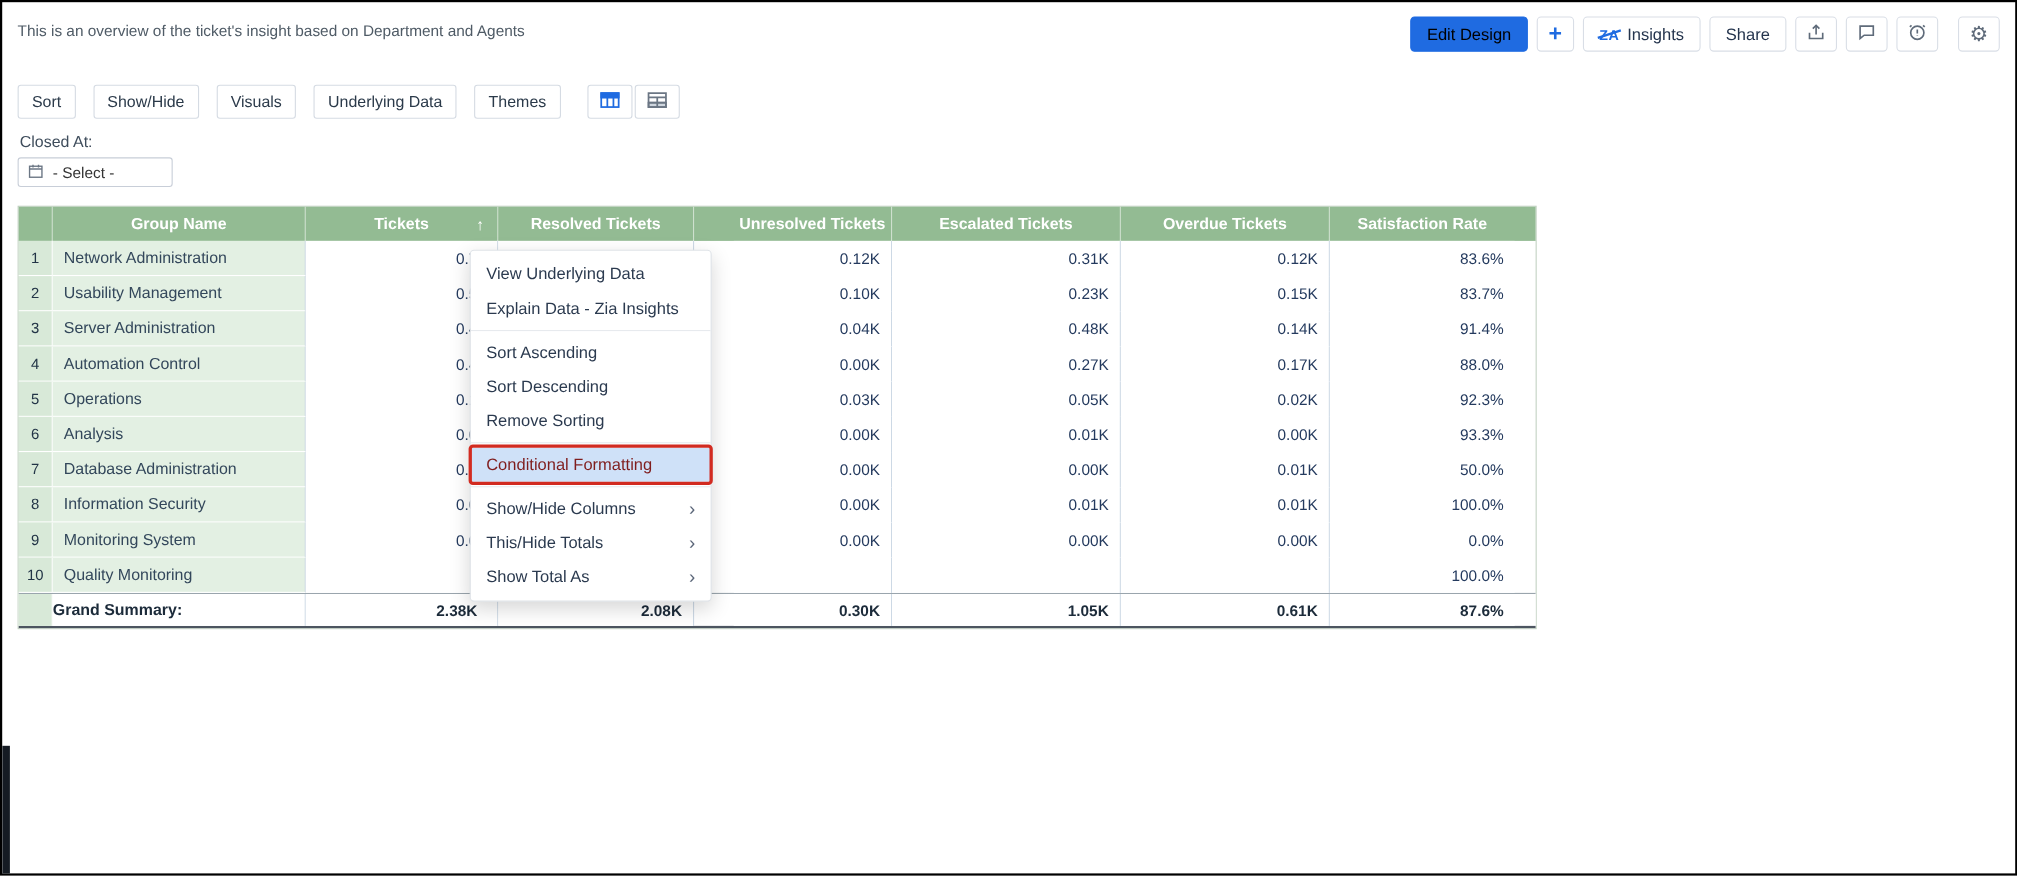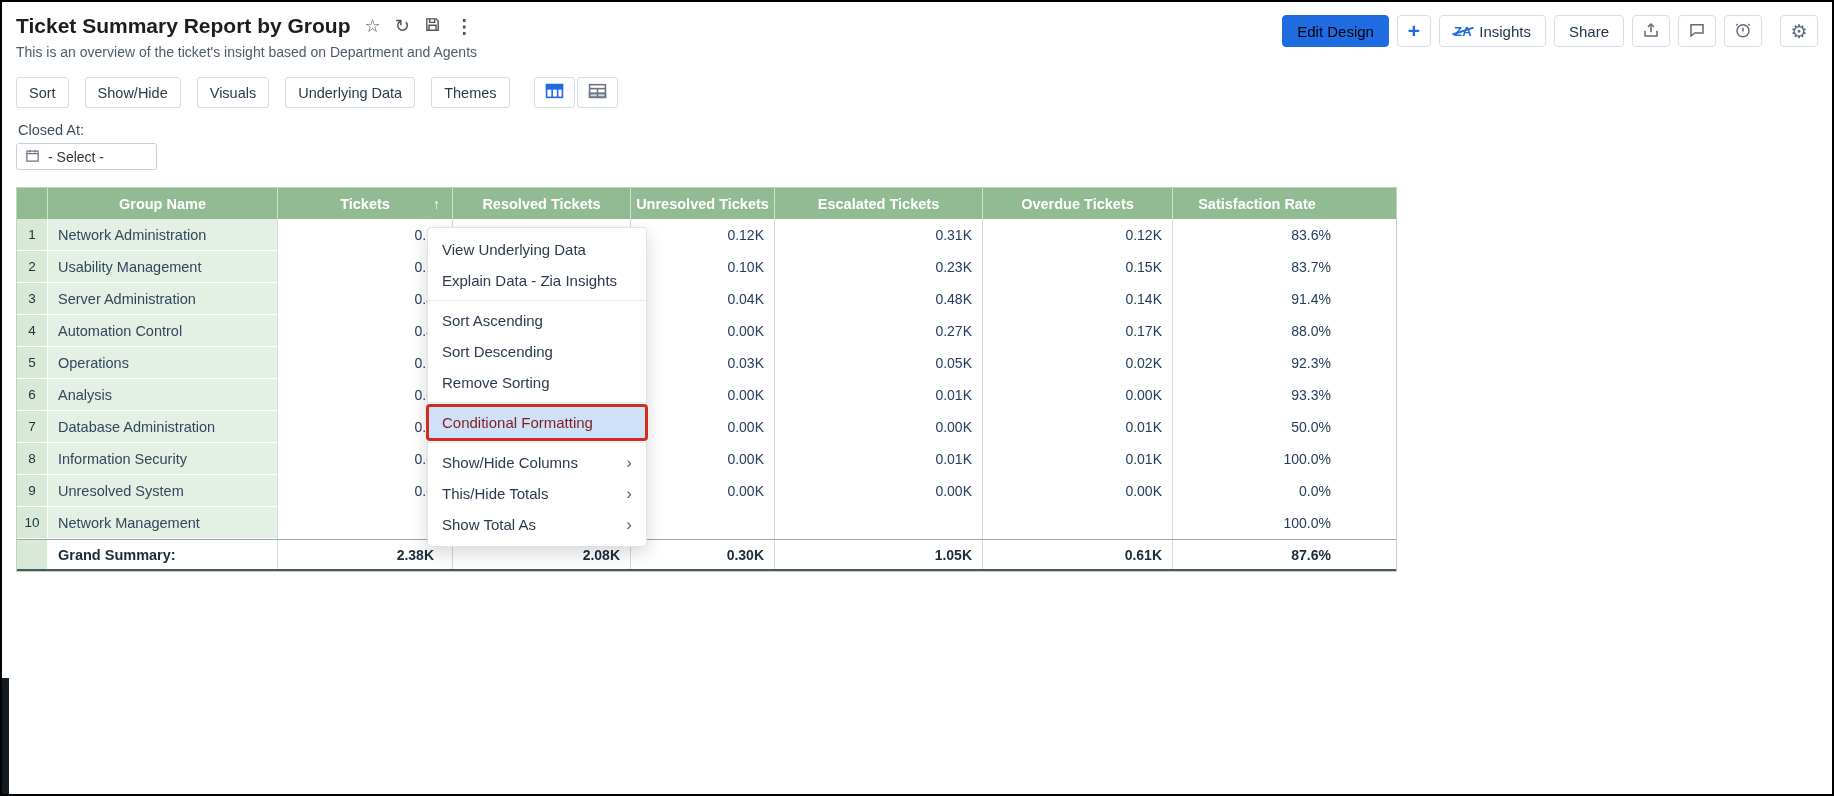"Ticket Summary Report by Group" div.title-row { html: <div> <h1>Ticket Summary Report by Group</h1> <span>☆</span> <span>↻</span> <span> <svg> <path></path> <path></path> <path></path> </svg> </span> <span>⋮</span> </div> -> none }
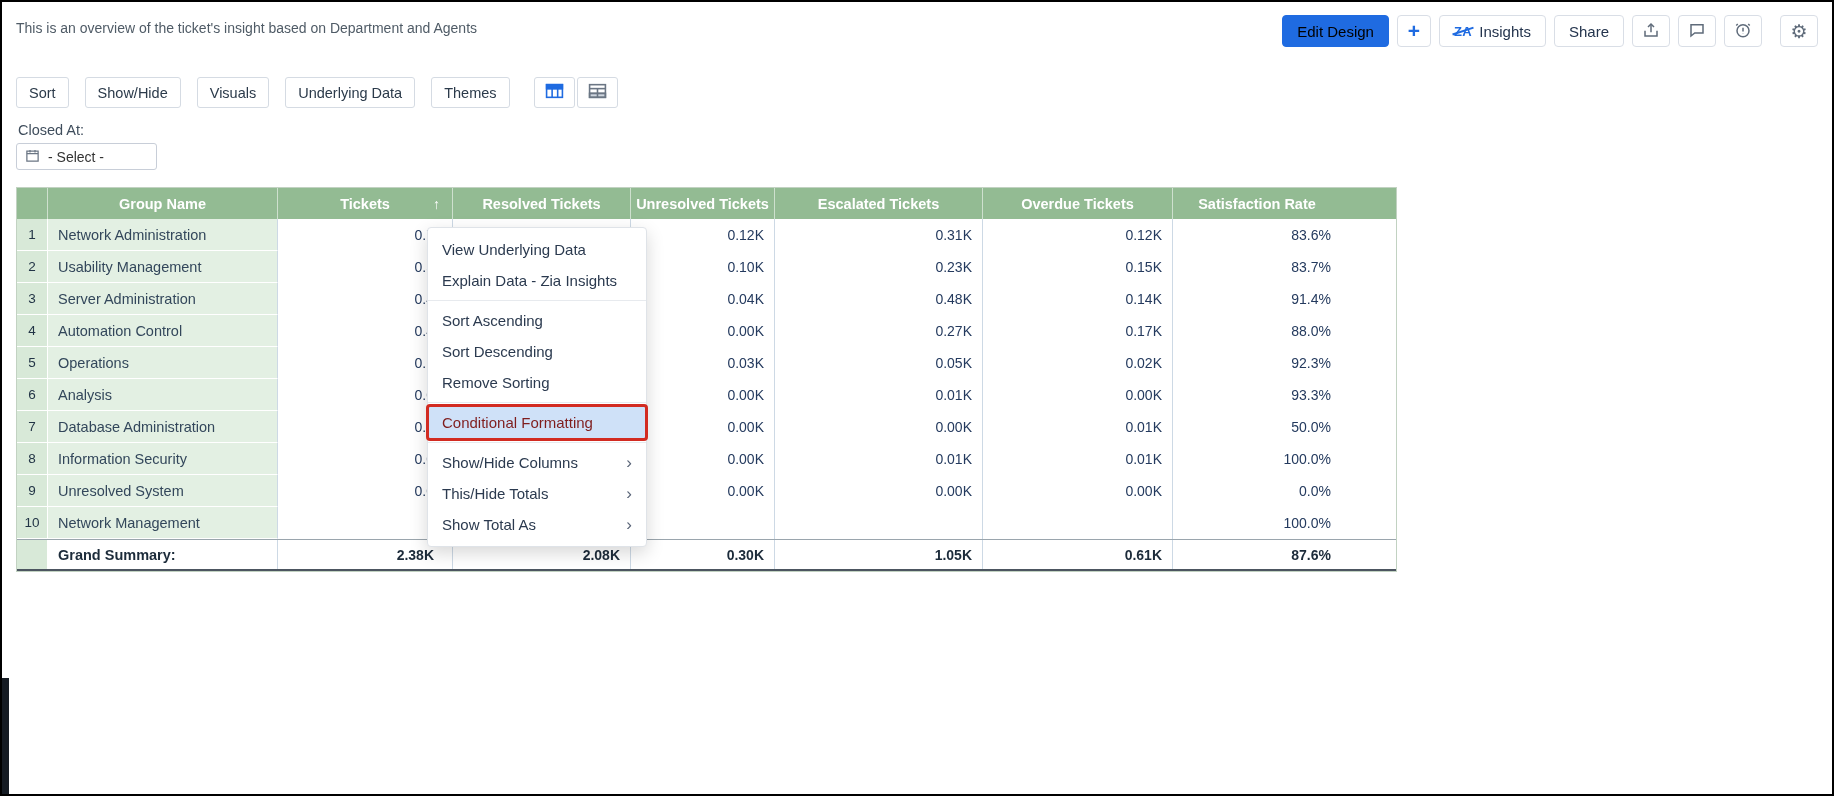"Unresolved Tickets" .c4 { margin-left: none -> 36px }
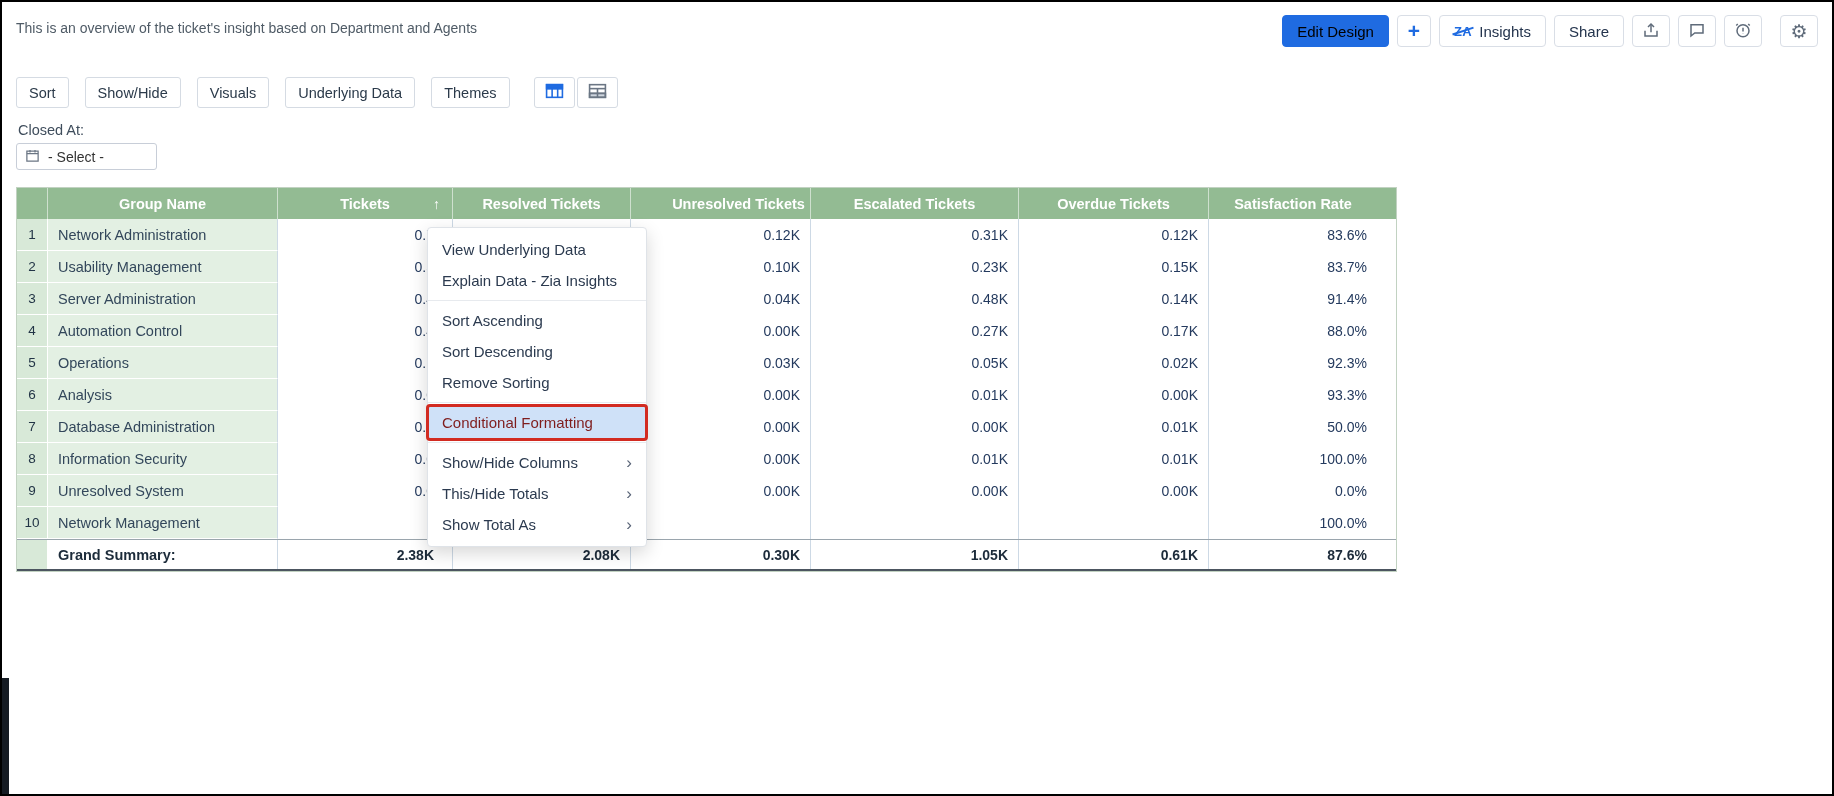"Unresolved System" div.td { text: Unresolved -> Monitoring }
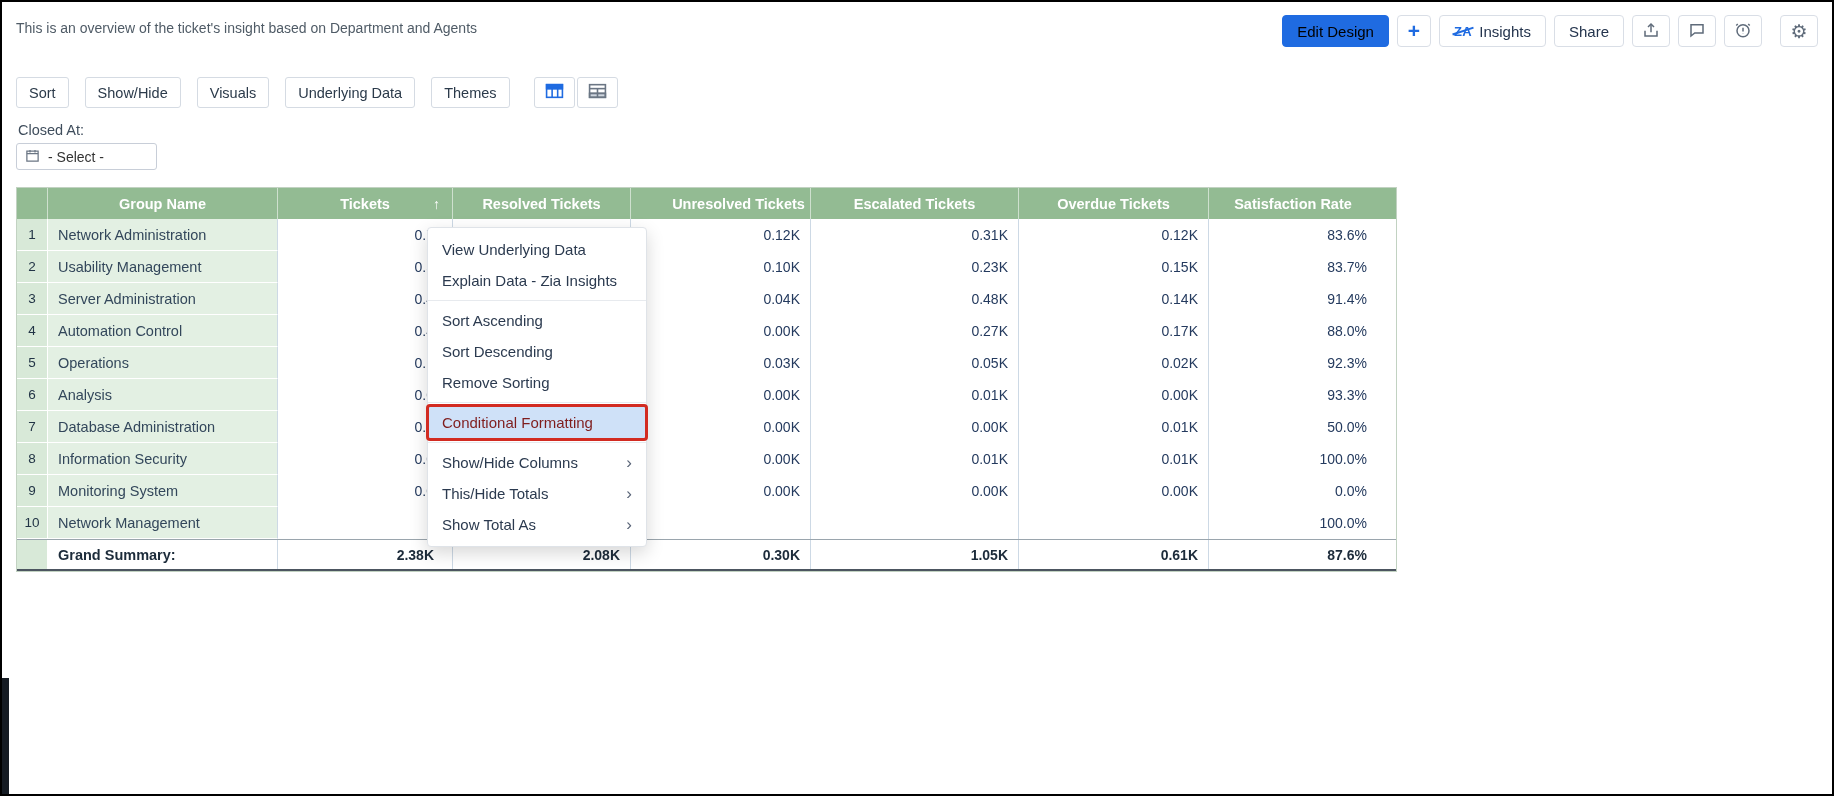"Network Management" div.td { text: Network Management -> Quality Monitoring }
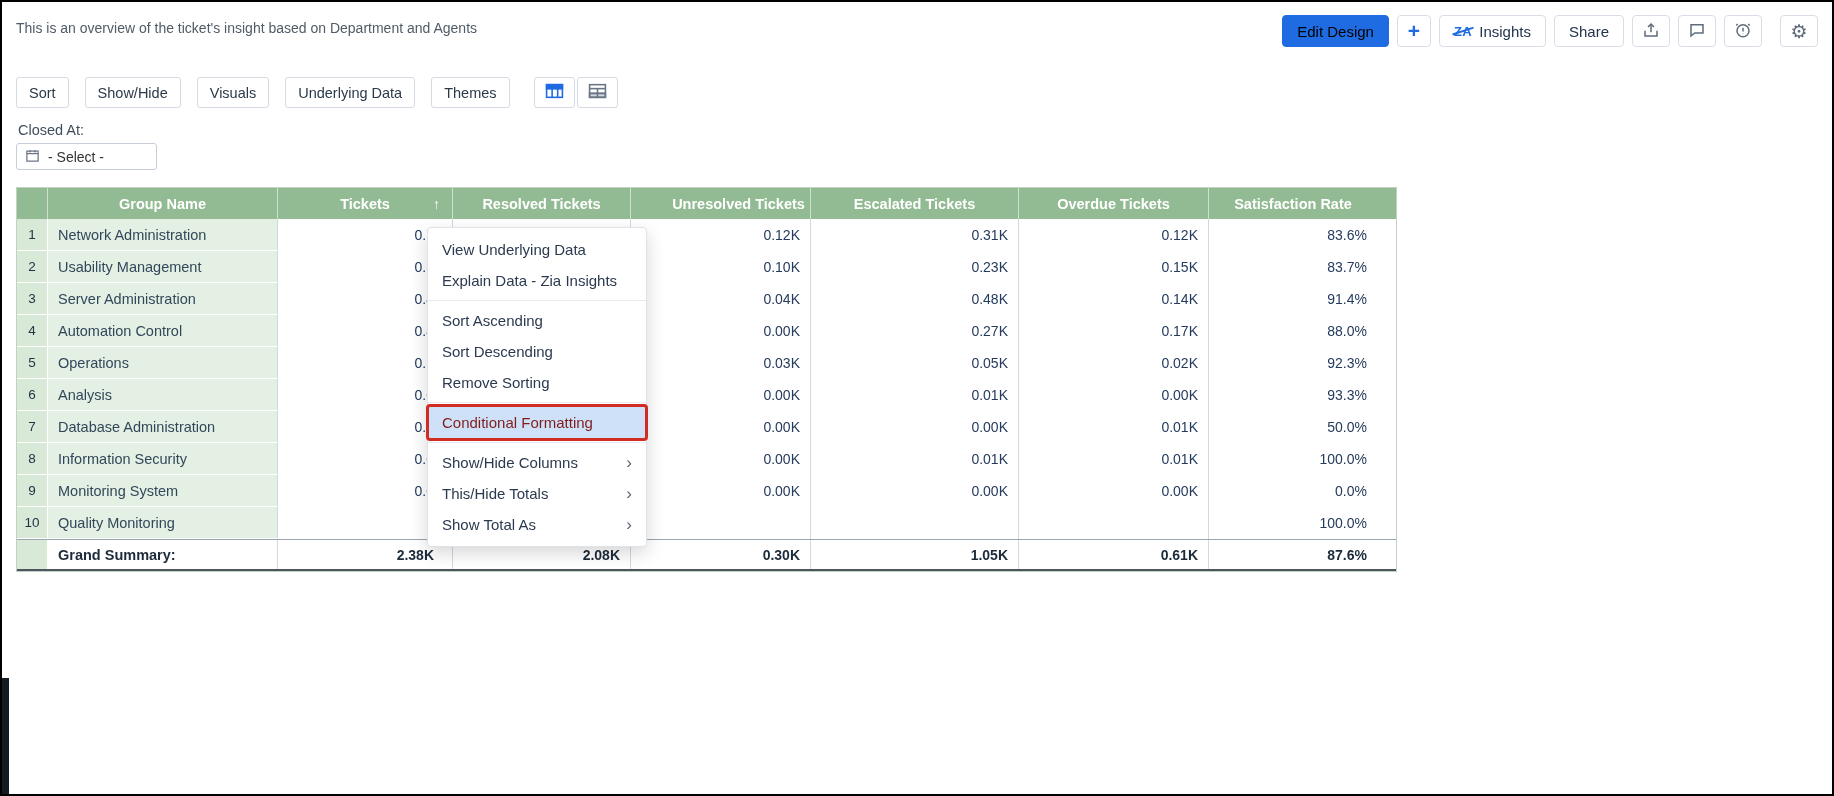"Grand Summary:" .summary-row .lbl { padding-left: 10px -> none }
